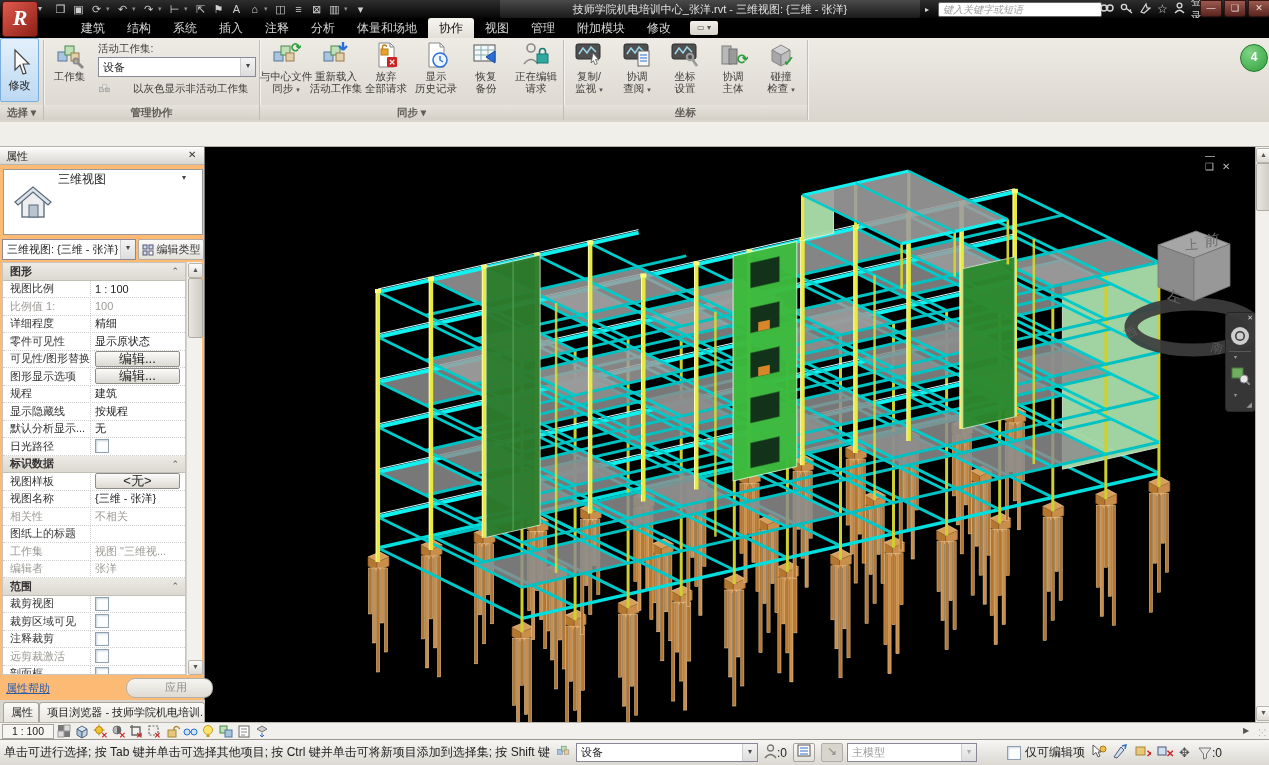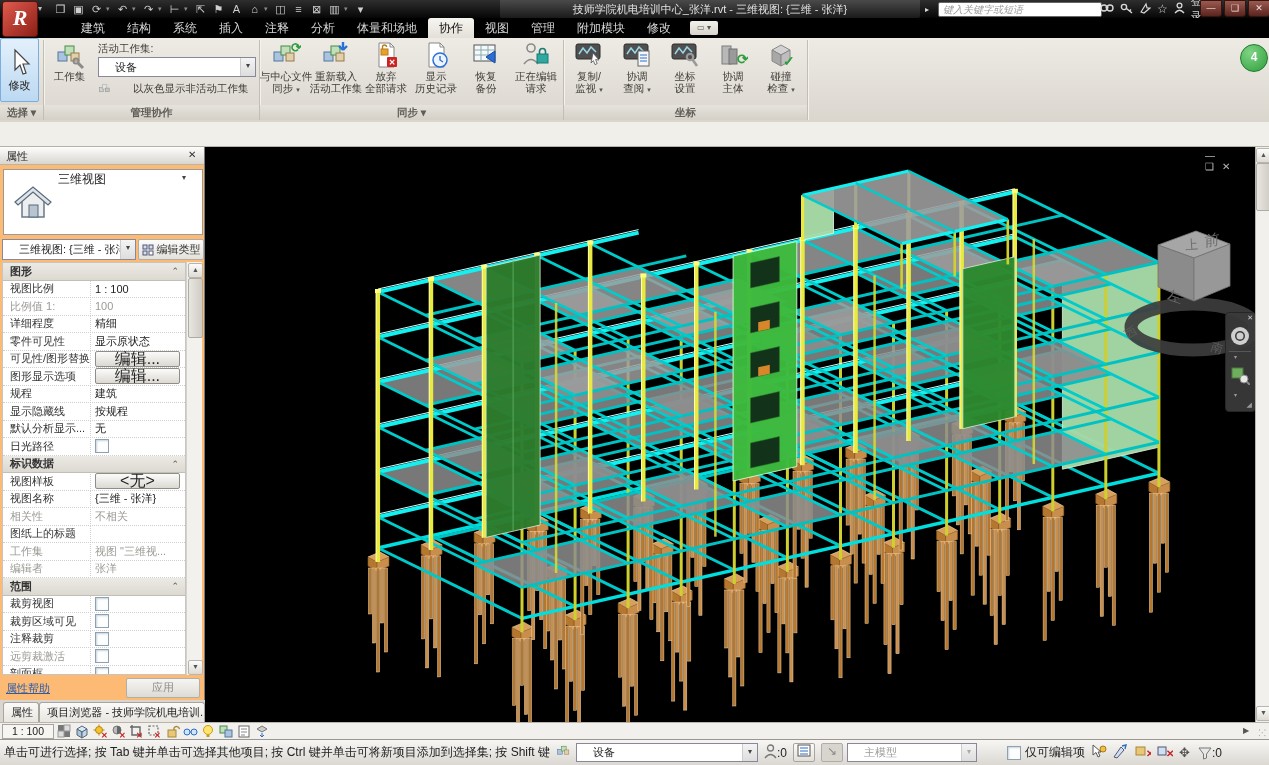"设备" .combo .cval { padding-left: 16px -> 4px }
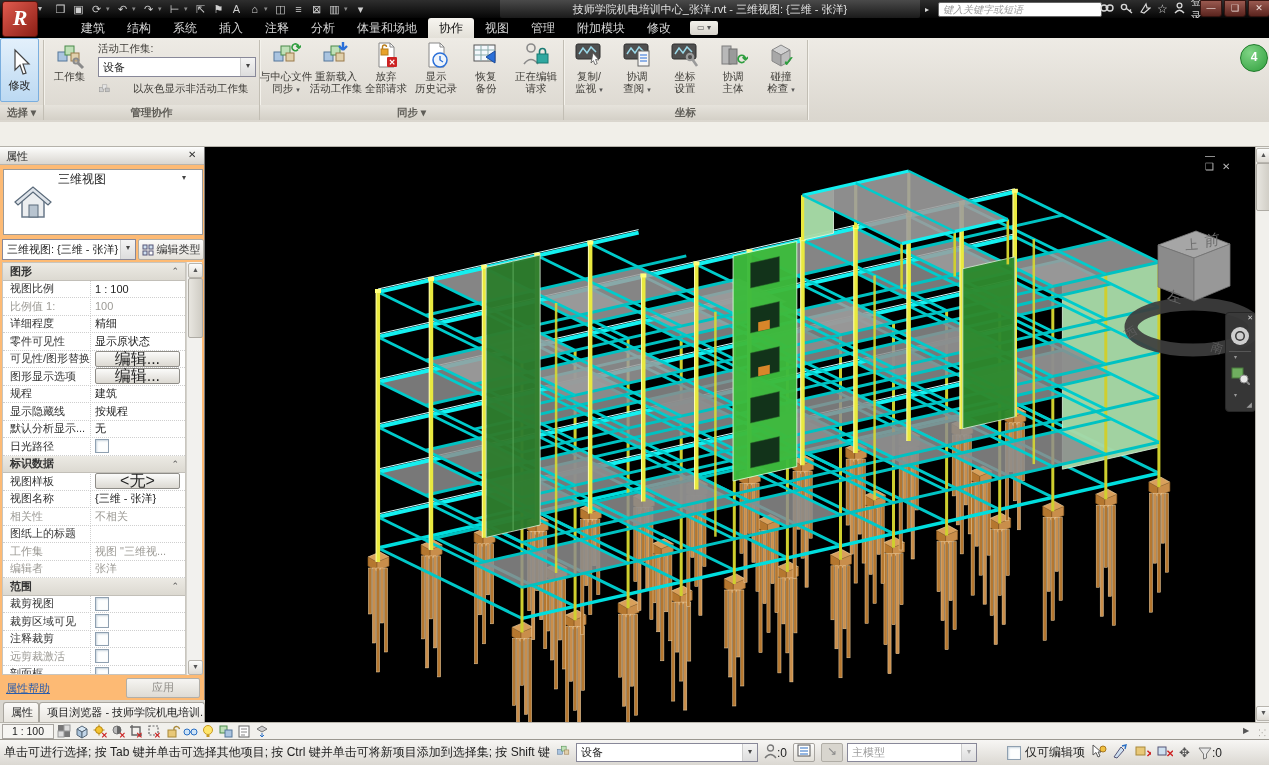"编辑..." .cellbtn { font-size: 16px -> 13px }
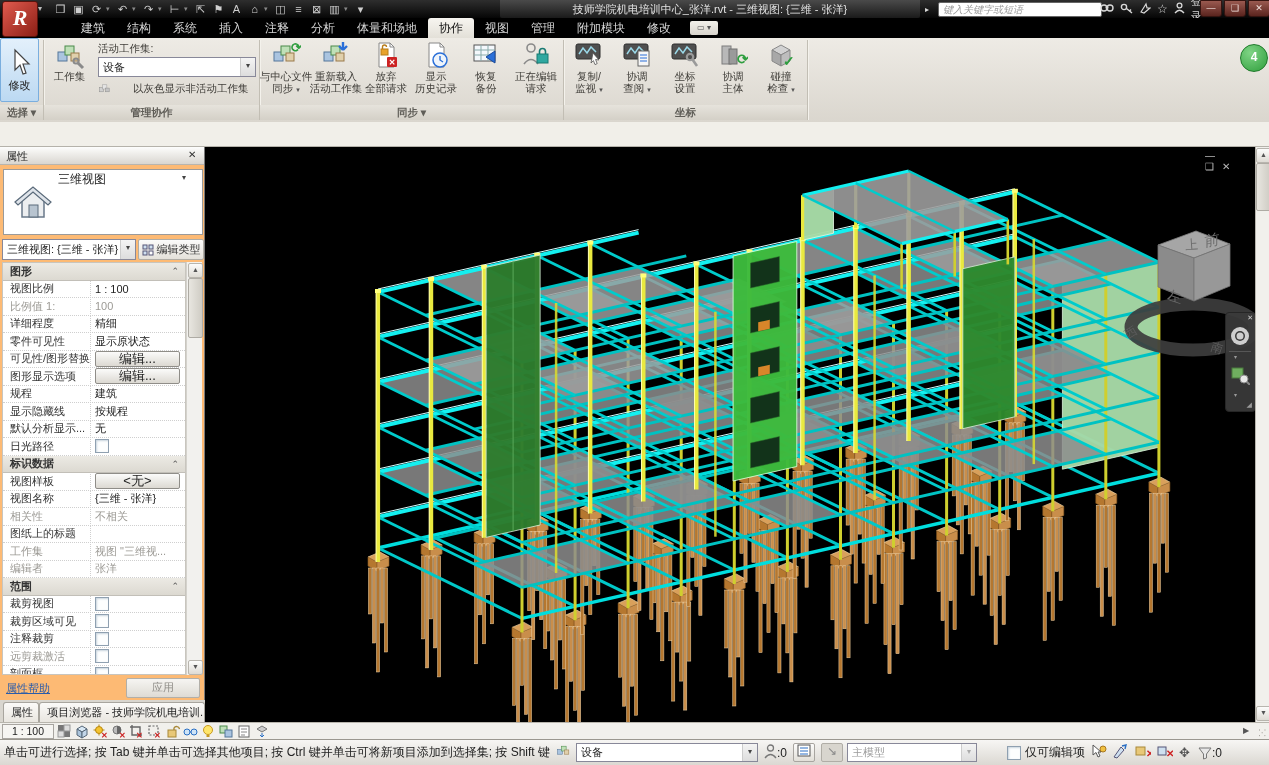"应用" #apply-btn { border-radius: 2px -> 9px; padding-left: none -> 13px }
